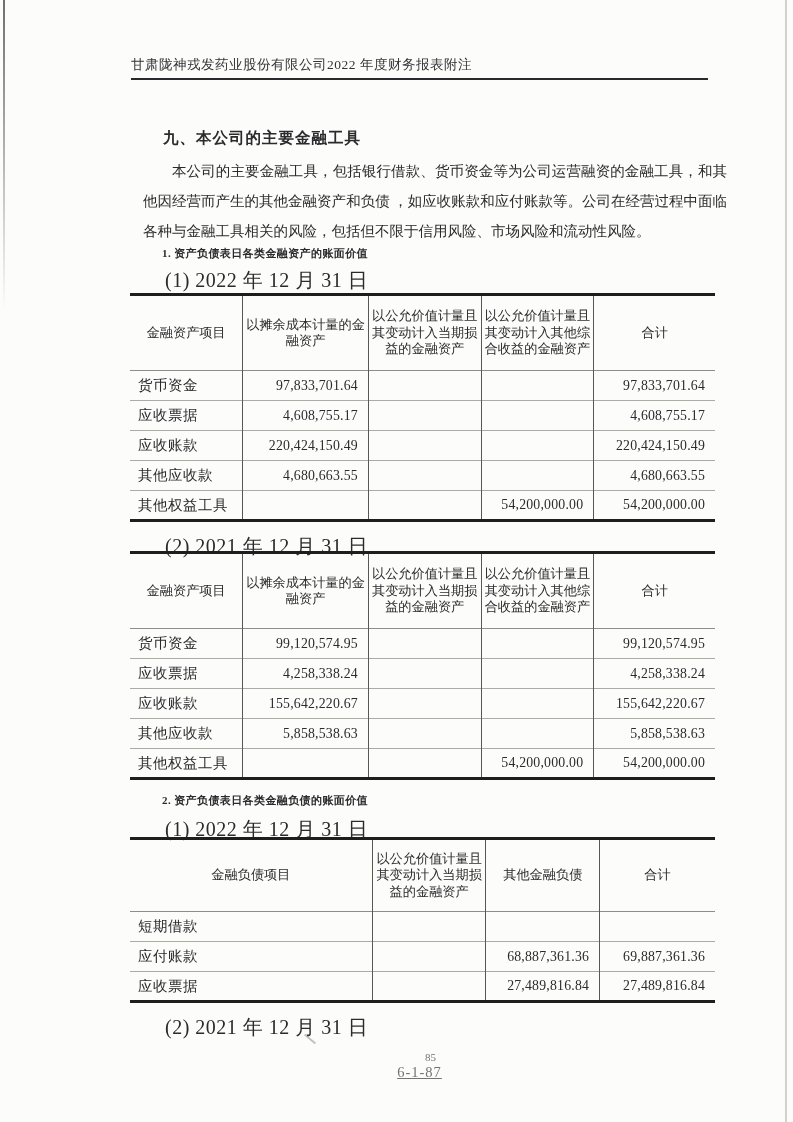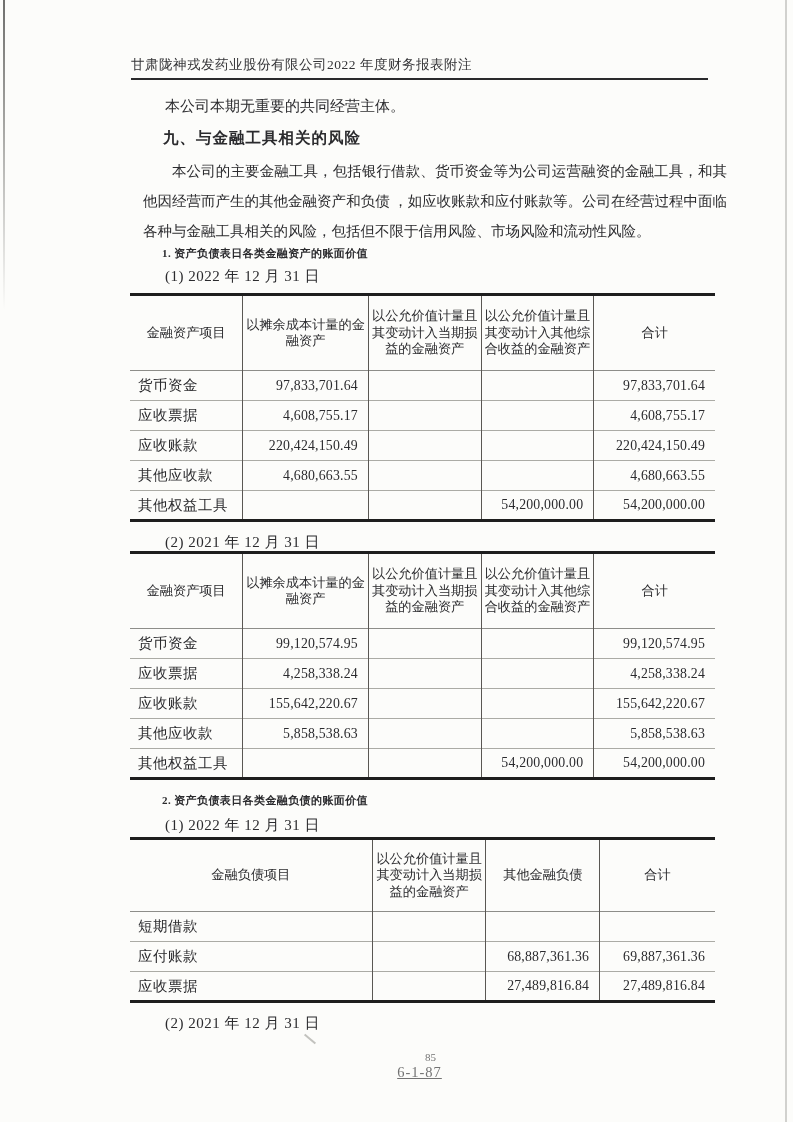"本公司本期无重要的共同经营主体。" div.txt { html: <div>本公司本期无重要的共同经营主体。</div> -> none }
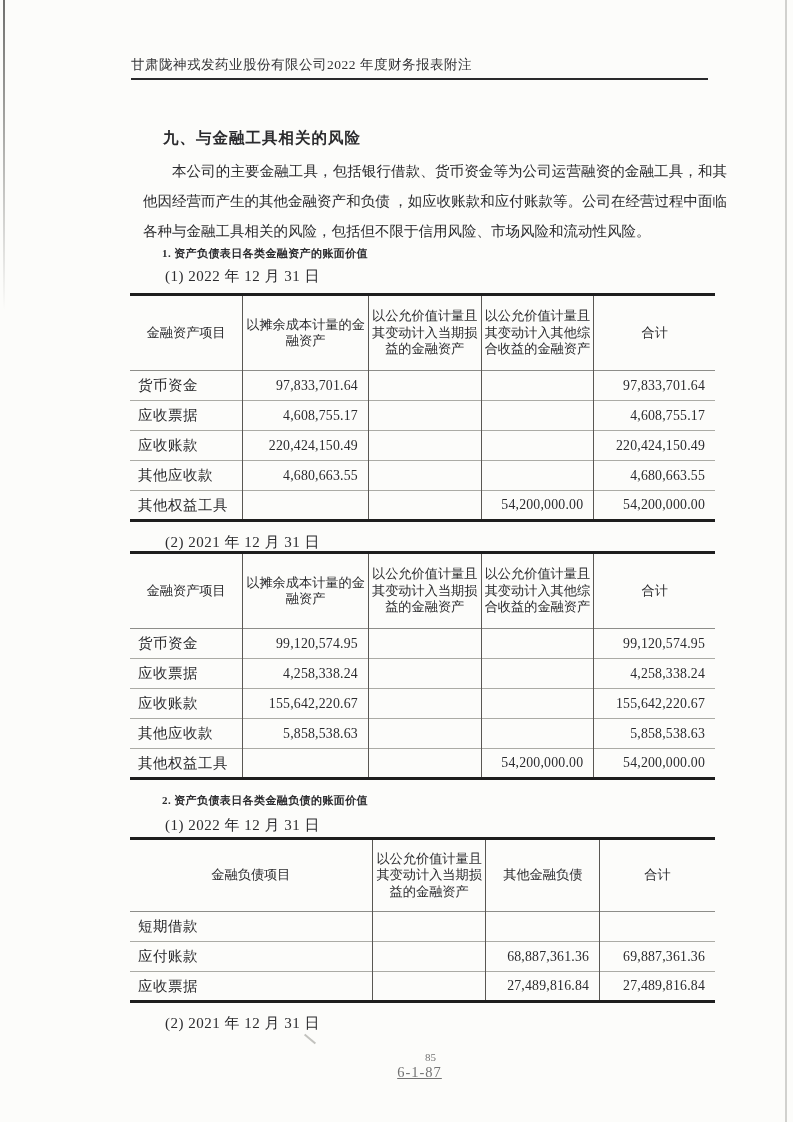"九、与金融工具相关的风险" div.txt { text: 与金融工具相关的风险 -> 本公司的主要金融工具 }
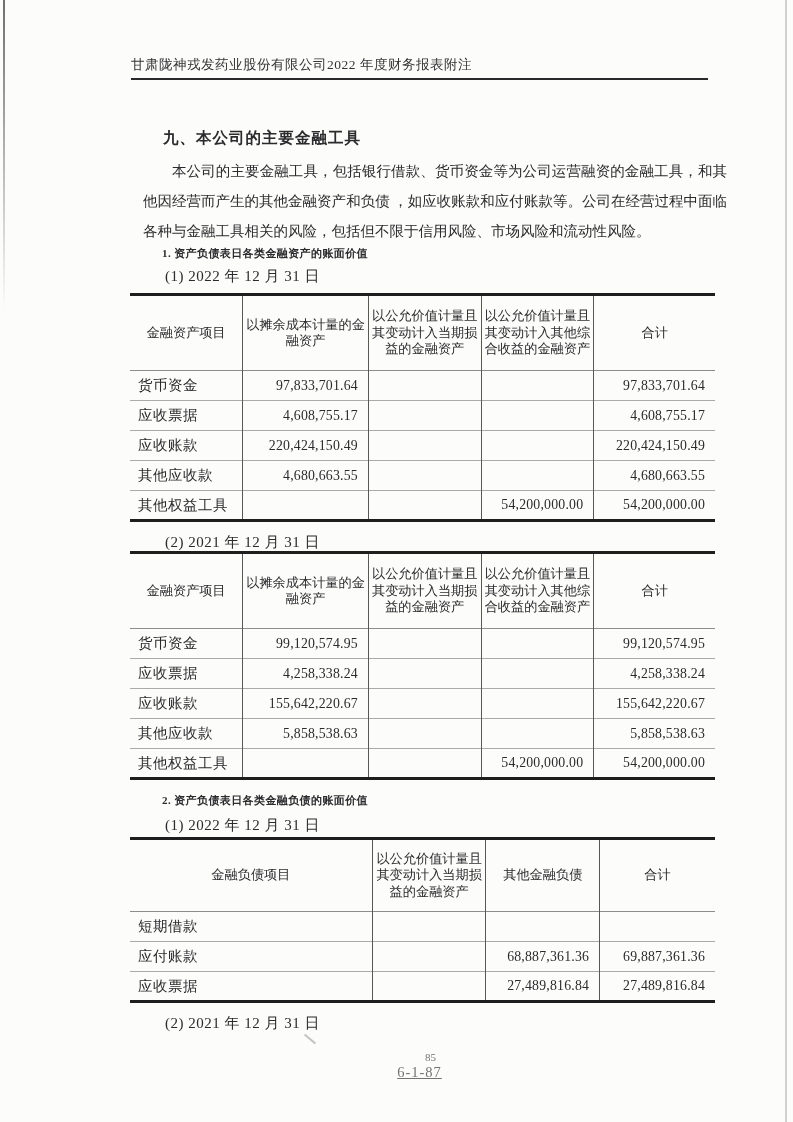"(1) 2022 年 12 月" .datec { font-size: 15px -> 20px }
